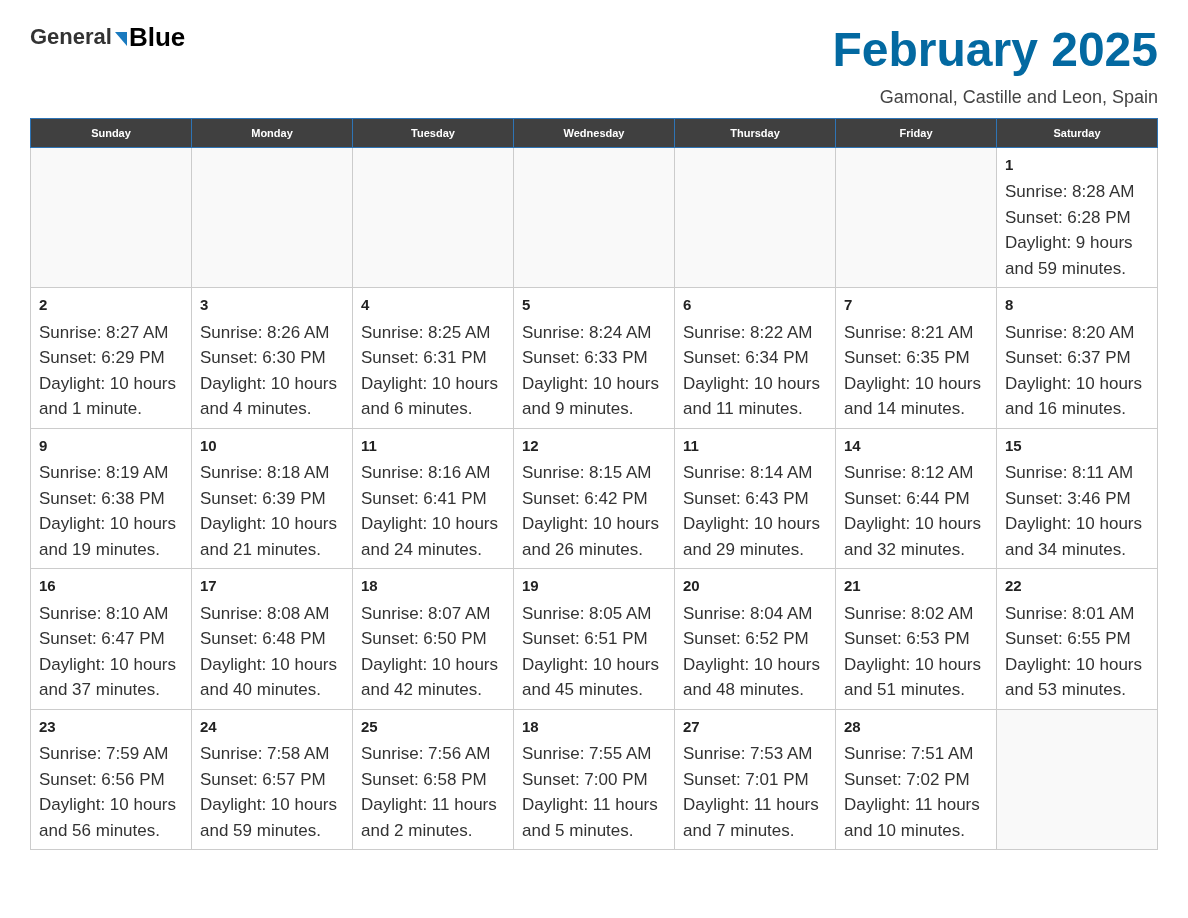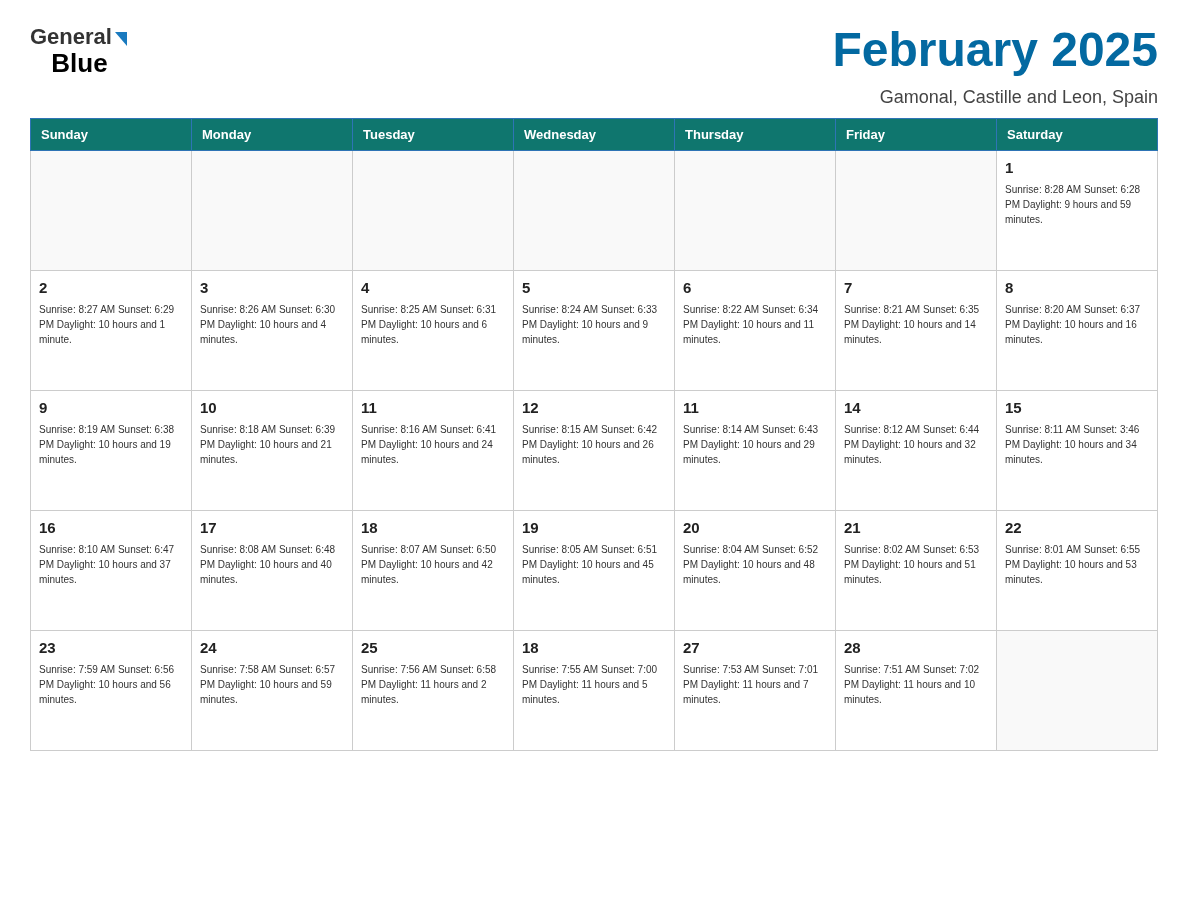"General" .logo { align-items: center -> flex-start; flex-direction: column -> row }
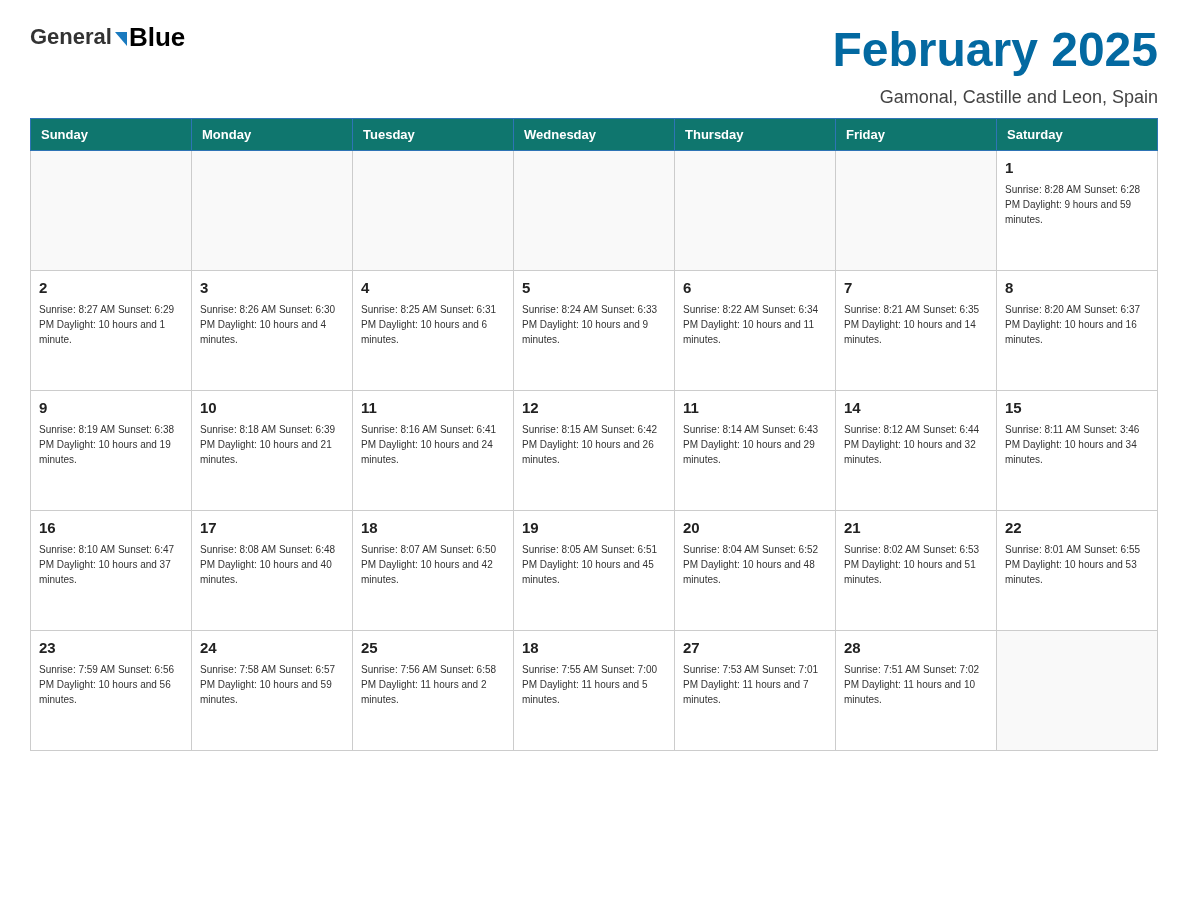"Sunday" .calendar thead th { background-color: #0f766e -> #404040; font-size: 13px -> 11px; text-align: left -> center }
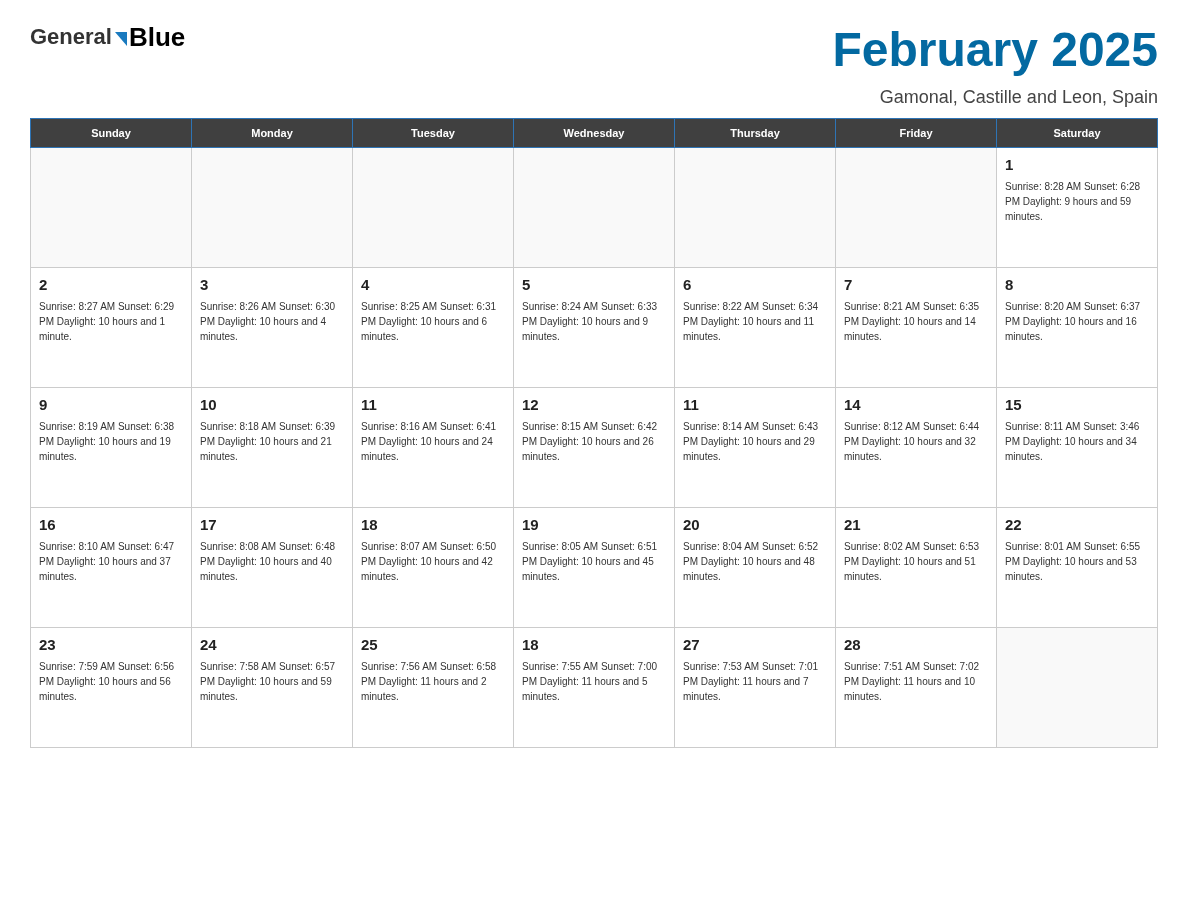"Sunrise: 8:28 AM Sunset: 6:28" .day-info { font-size: 10px -> 17px }
